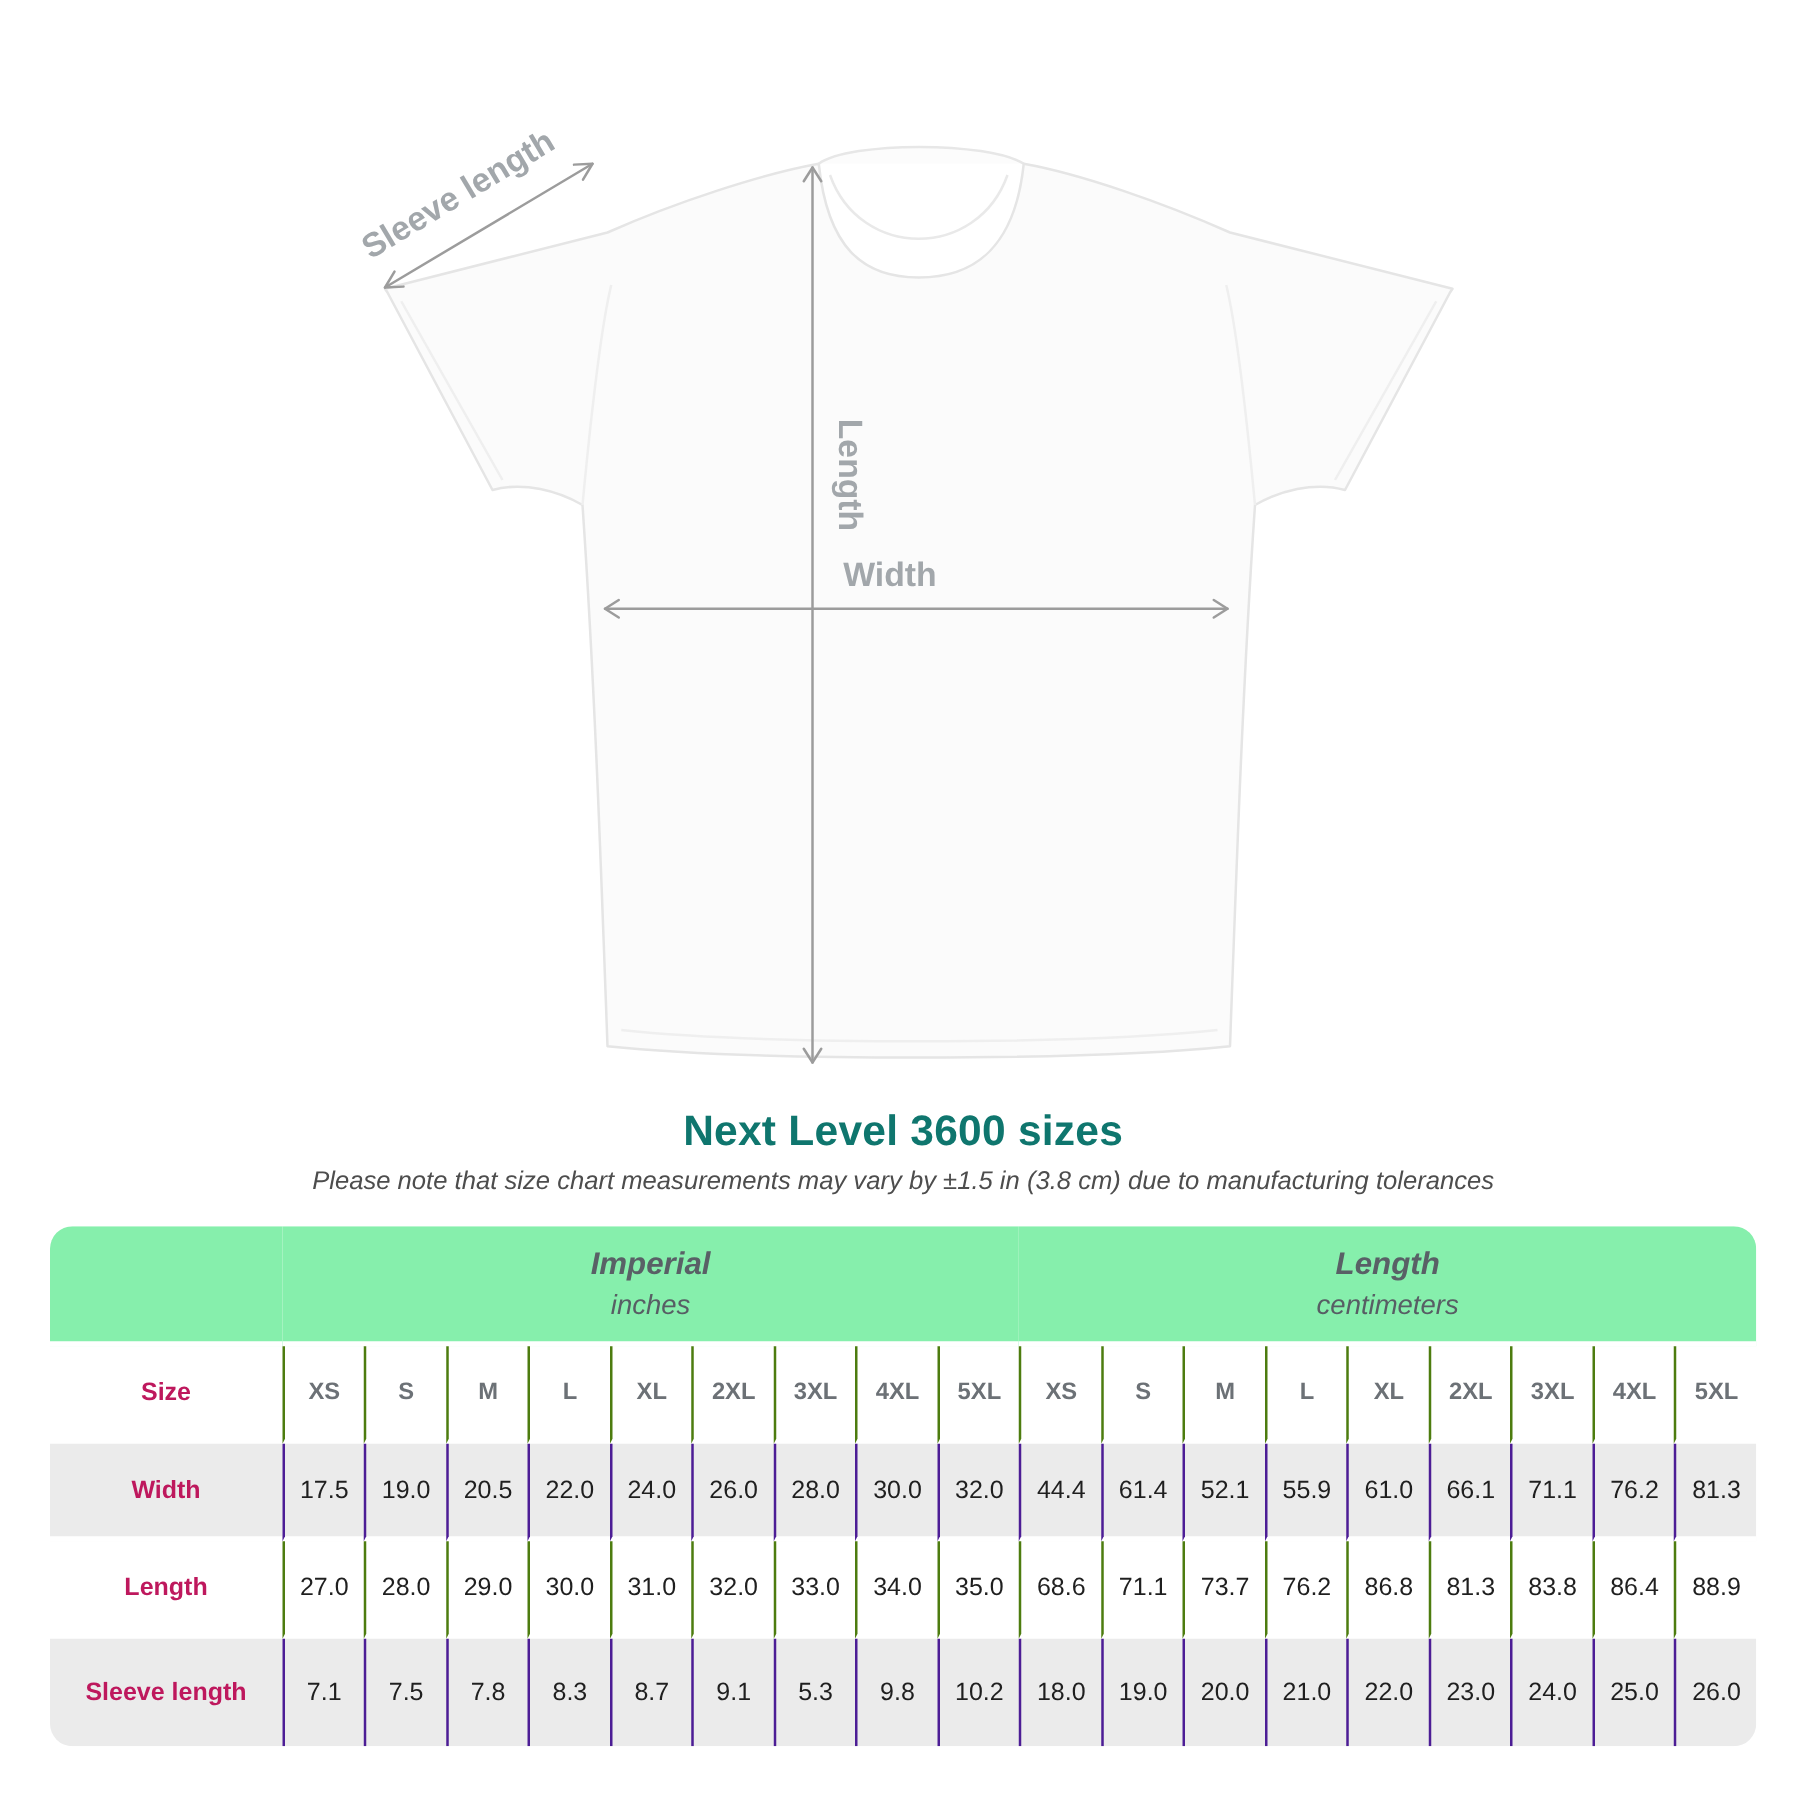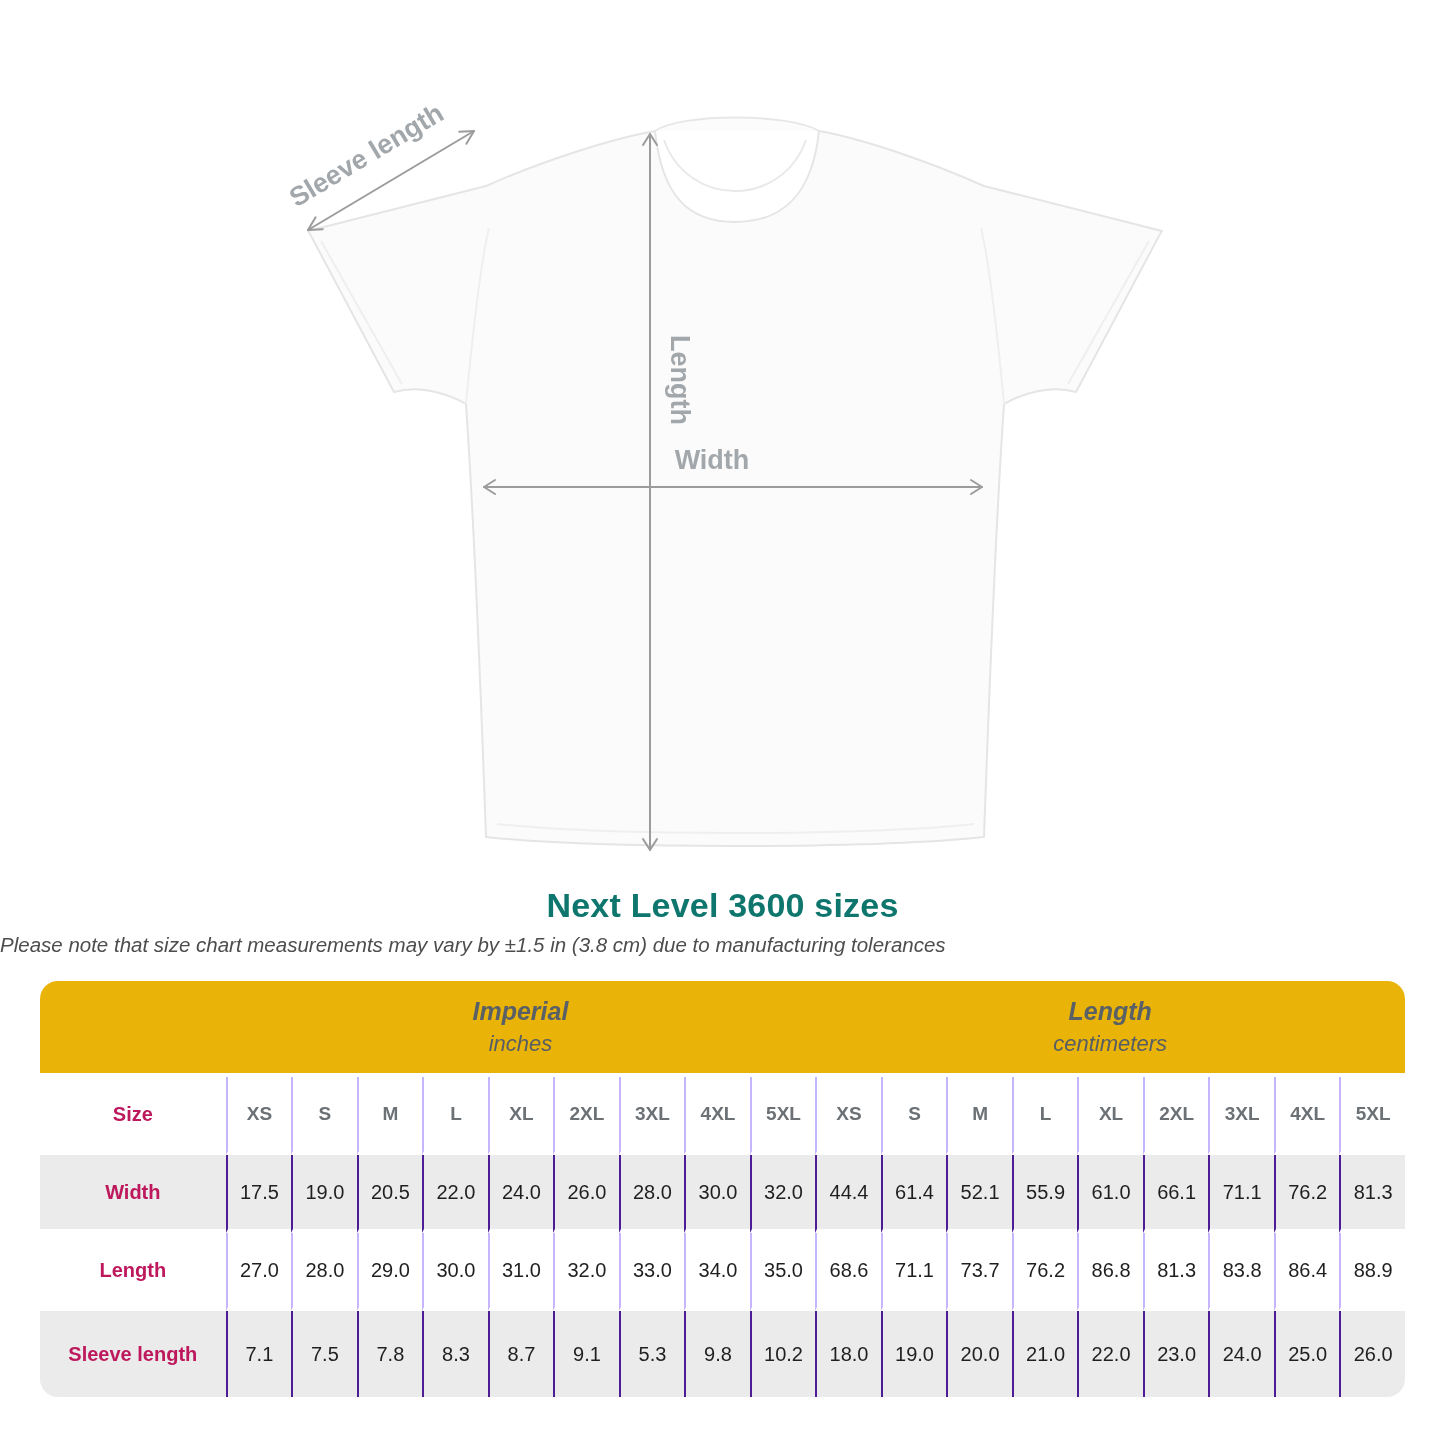"Please note that size chart" .subtitle { text-align: left -> center }
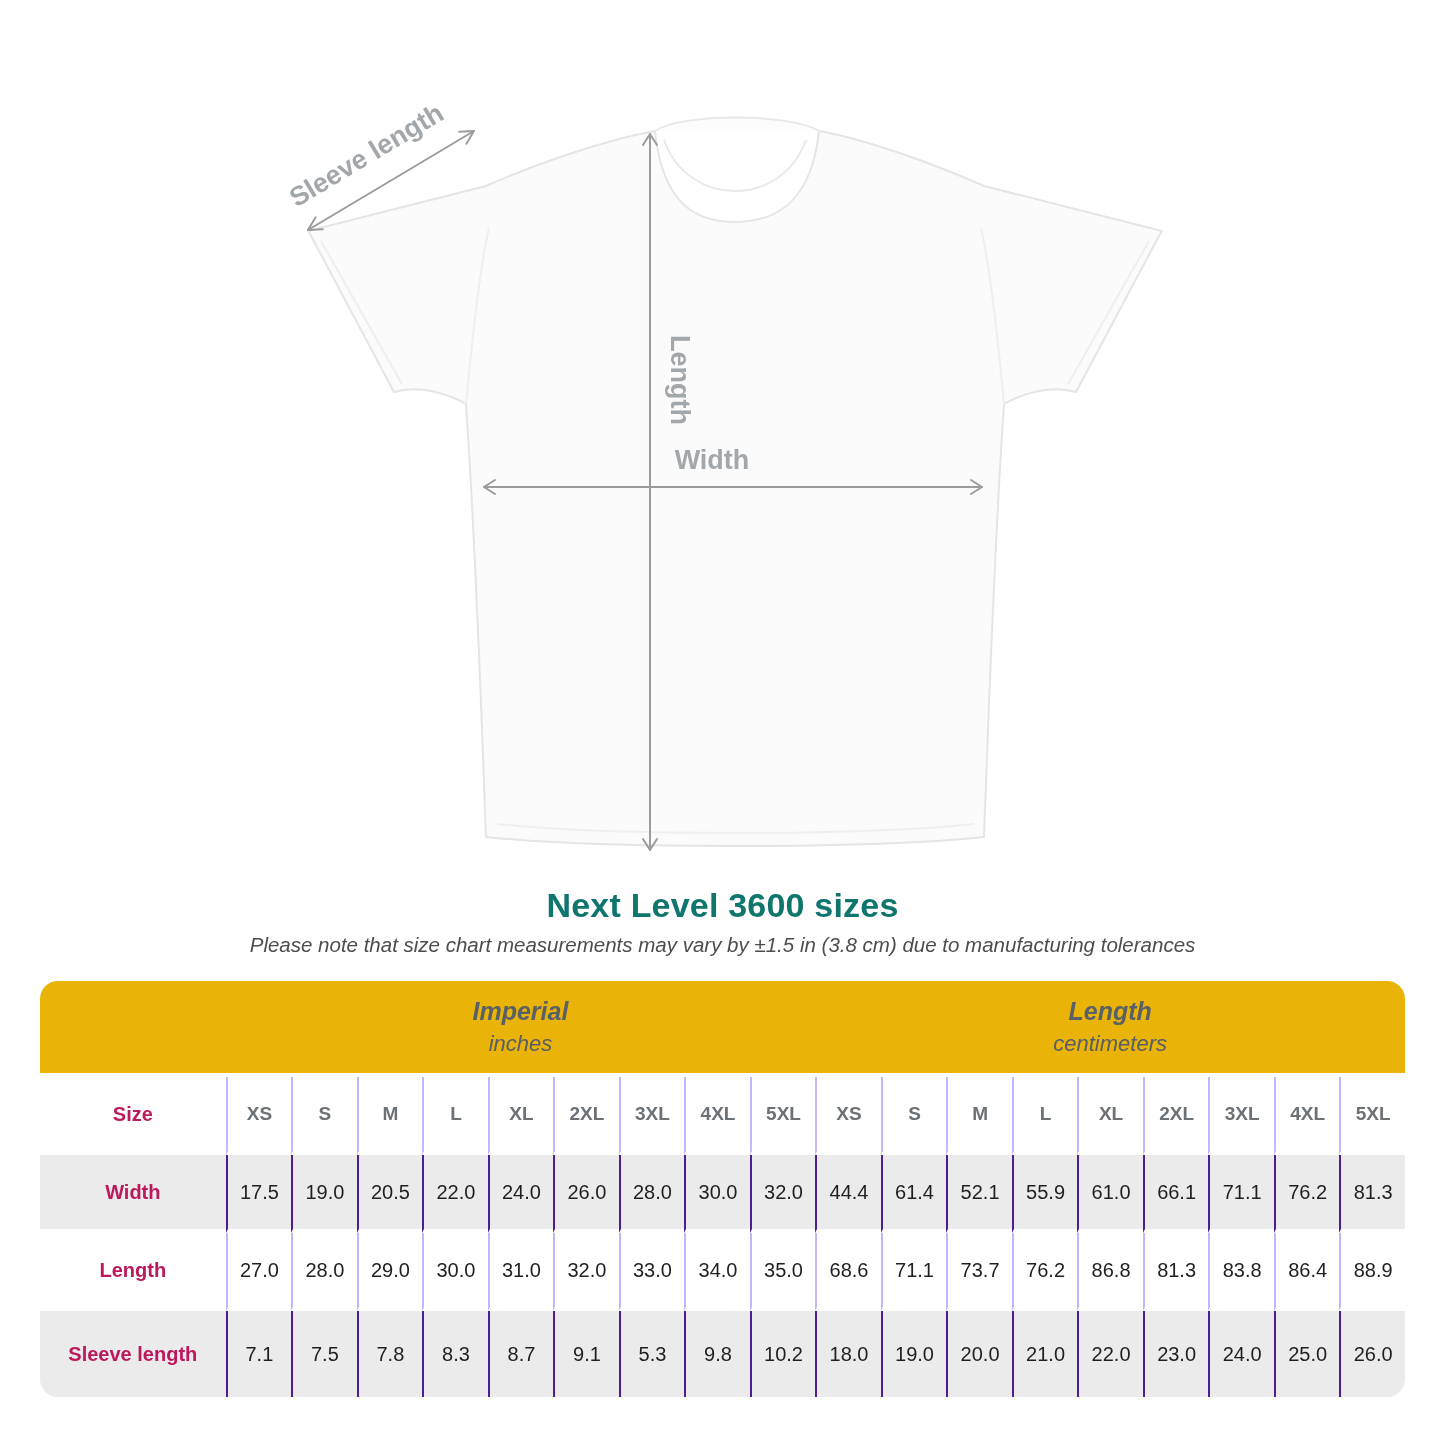"Imperial" tr.band td { background: #eab308 -> #86efac }
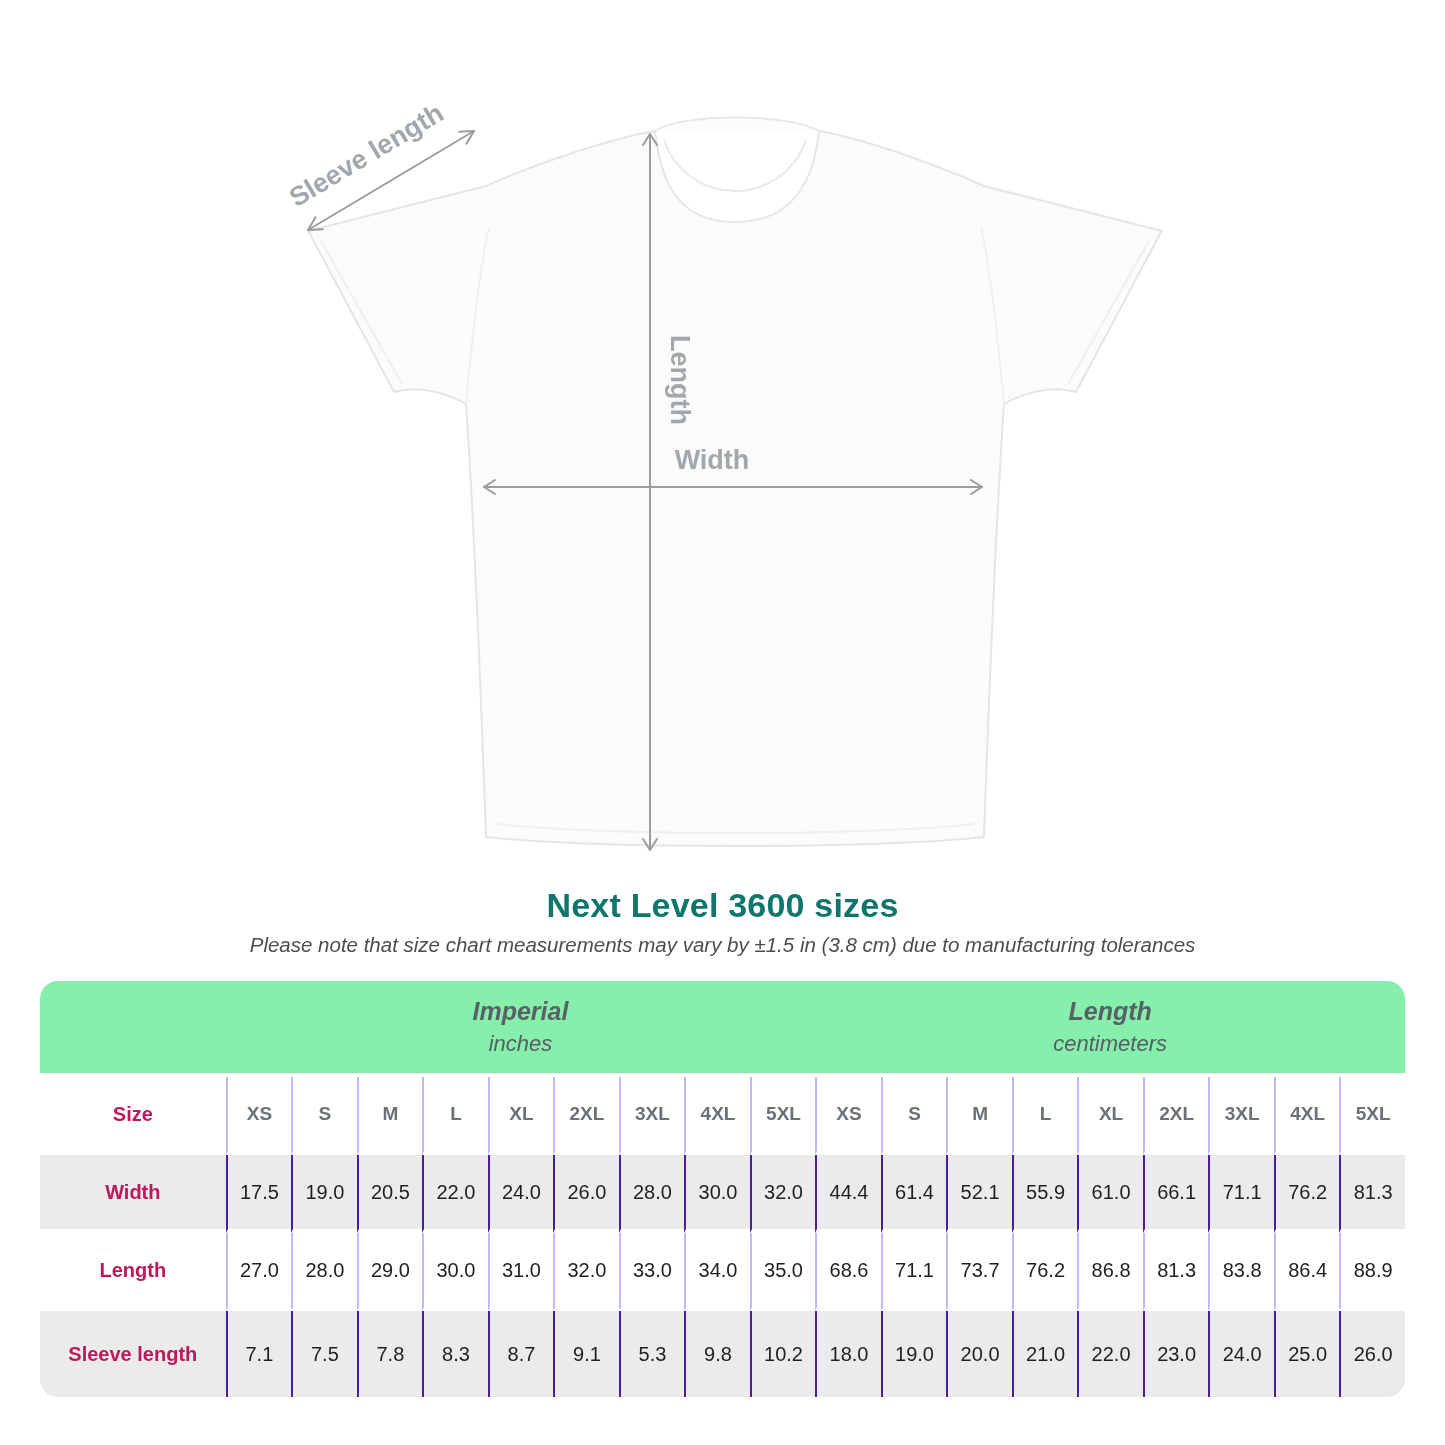"XS" tr.row-white td + td { border-left: 2px solid #c4b5fd -> 2px solid #4d7c0f }
